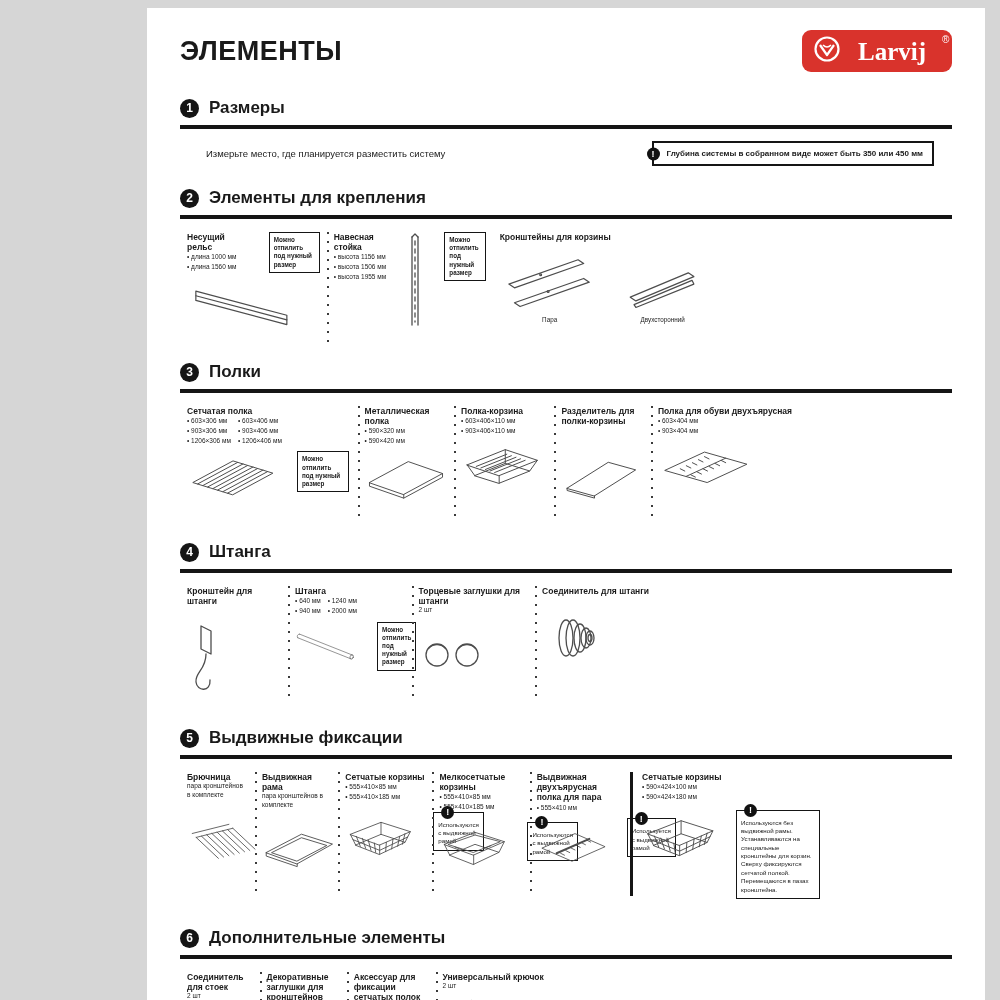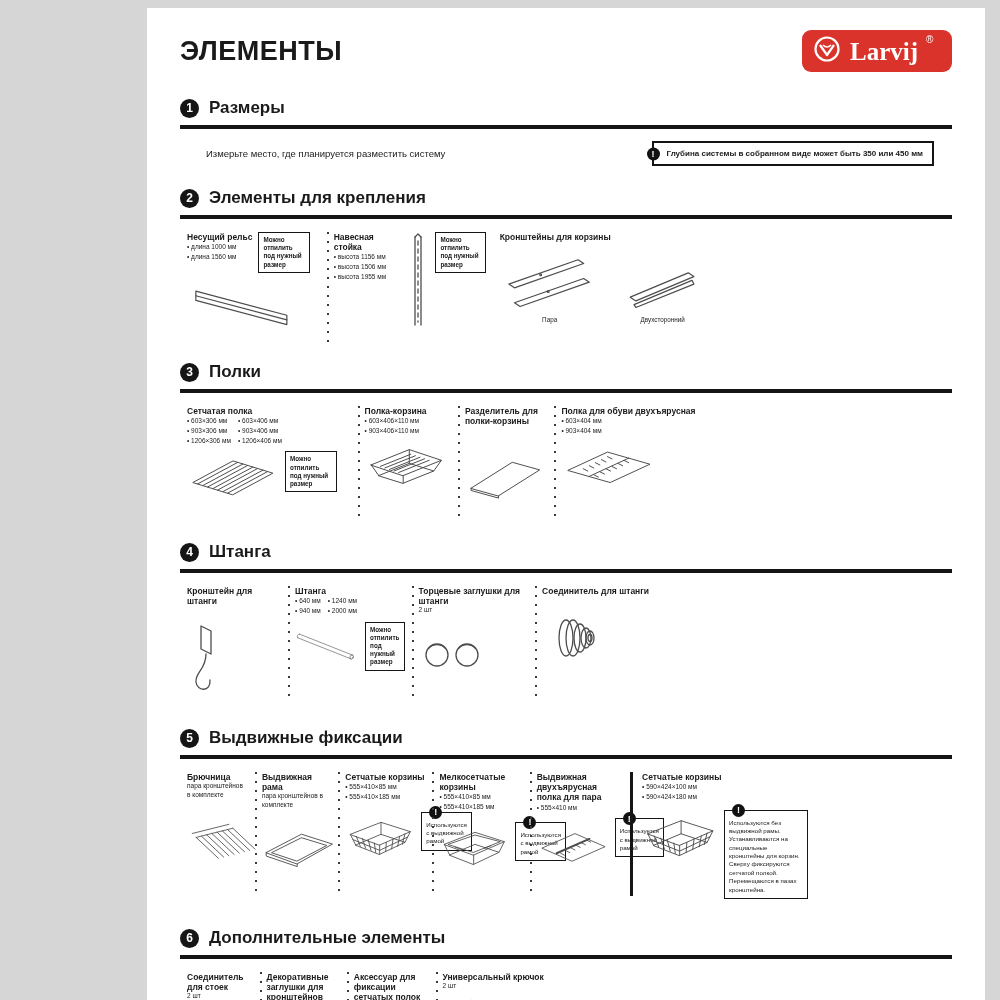"Larvij" .logo { gap: 8px -> 16px }
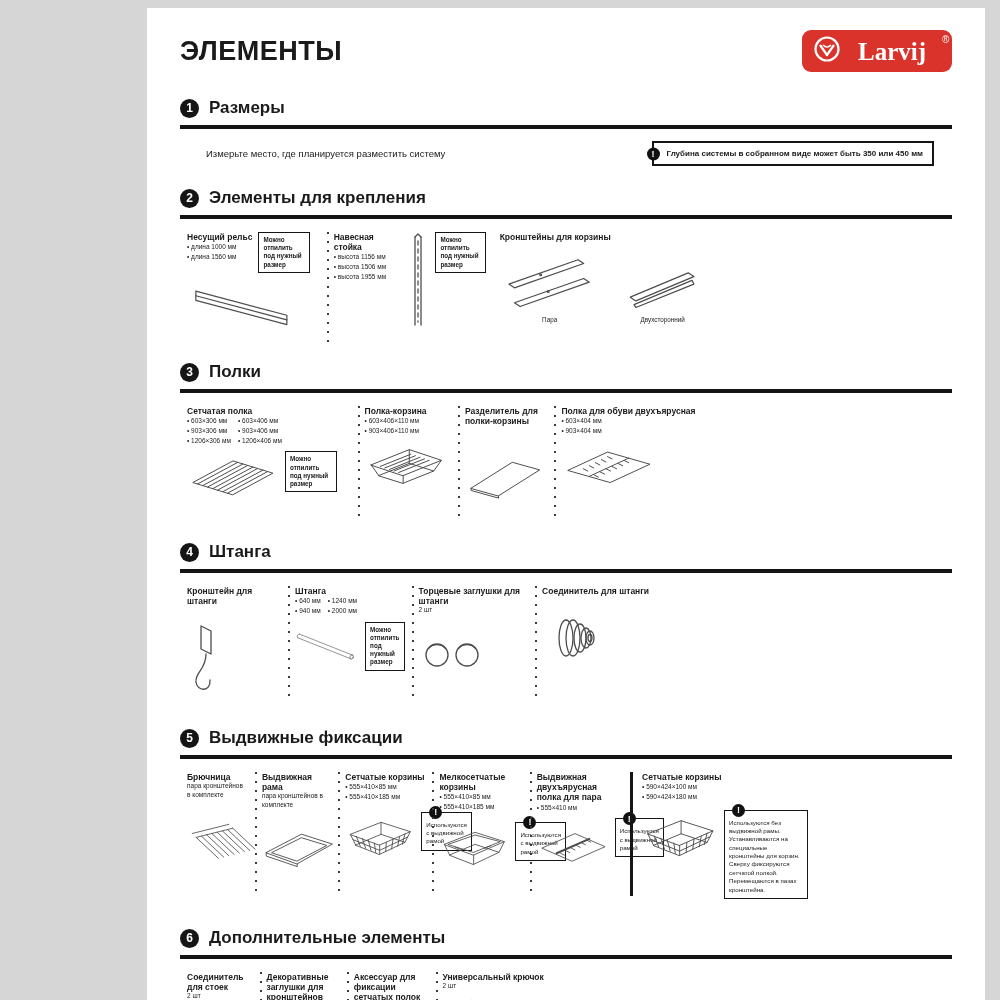"Несущий рельс" .row { gap: 6px -> 18px }
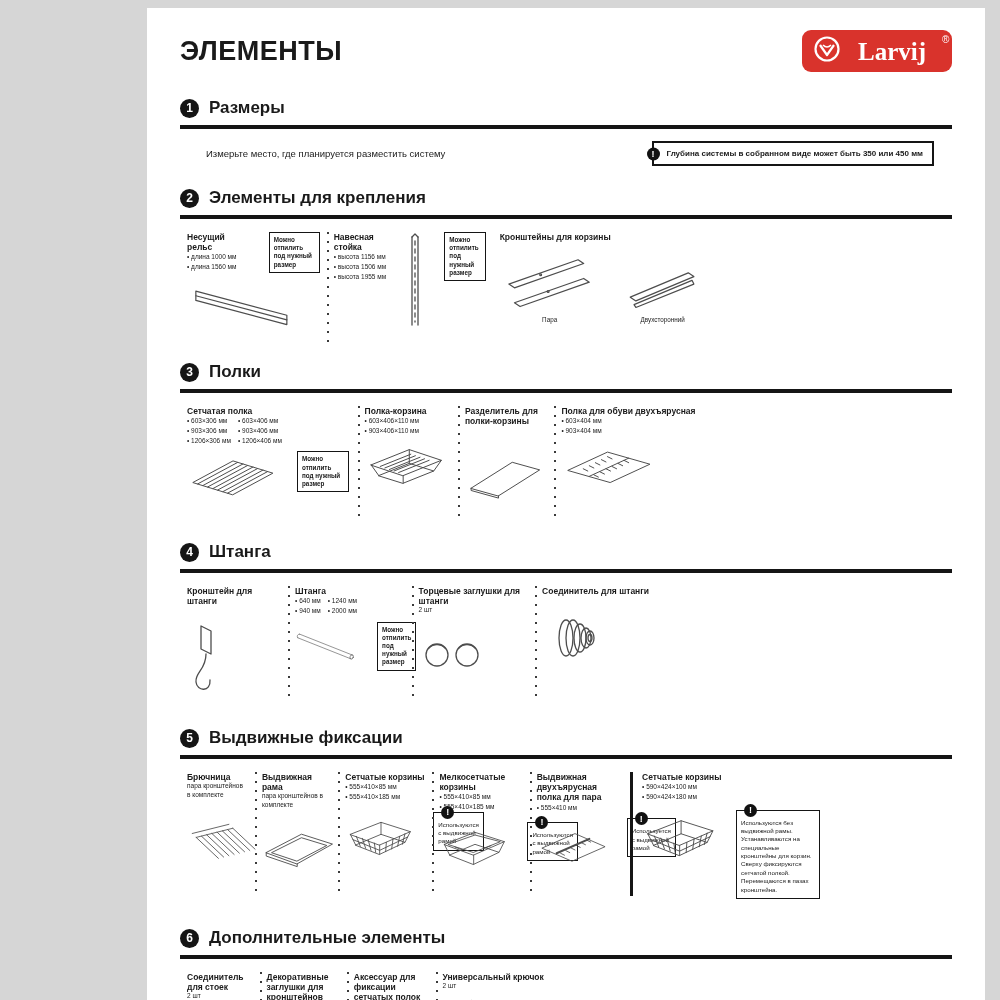"Металлическая полка" div.col { html: none -> <div> <div>Металлическая полка</div> <div>590×320 мм</div> <div>590×420 мм</div> <div> <svg> <polygon></polygon> <path></path> <path></path> </svg> </div> </div> }
